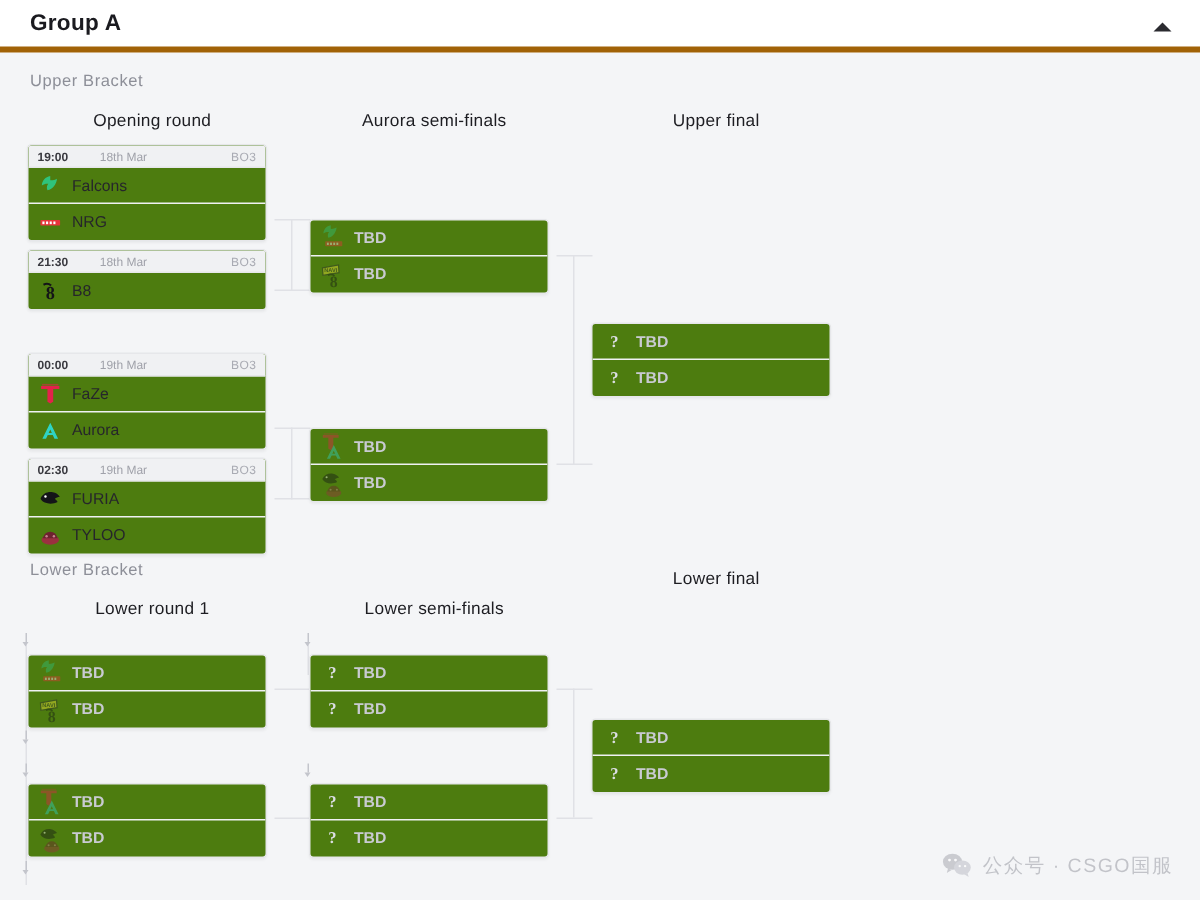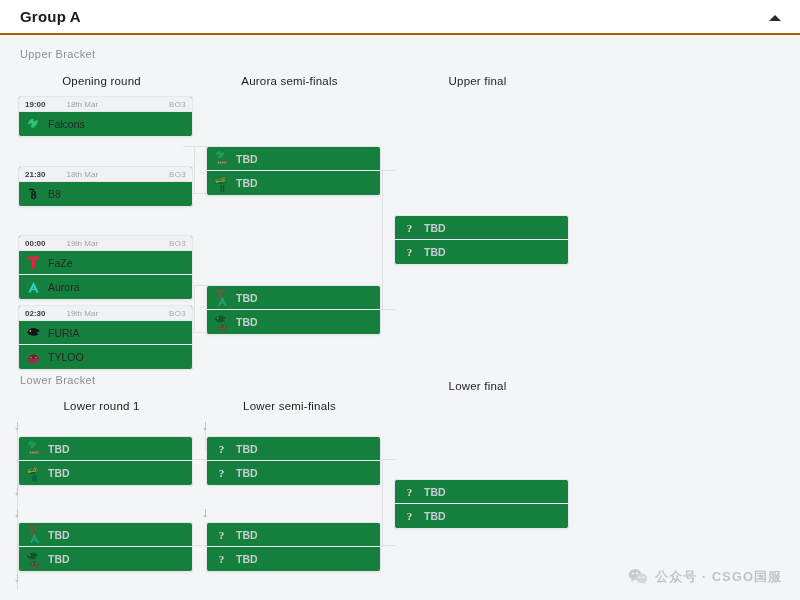"Group A" .group-header { border-bottom: 2px solid #a16207 -> 4px solid #a16207 }
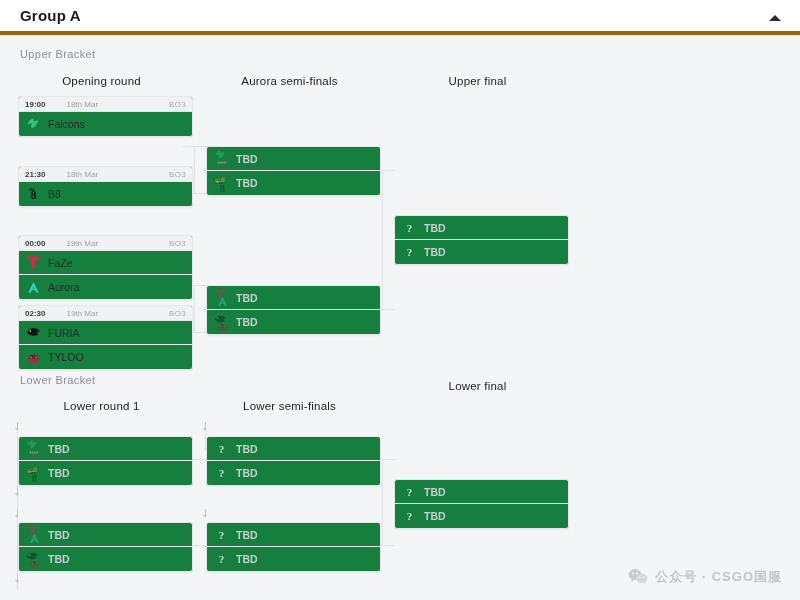"19:00" .match { background: #15803d -> #4d7c0f; width: 175px -> 160px }
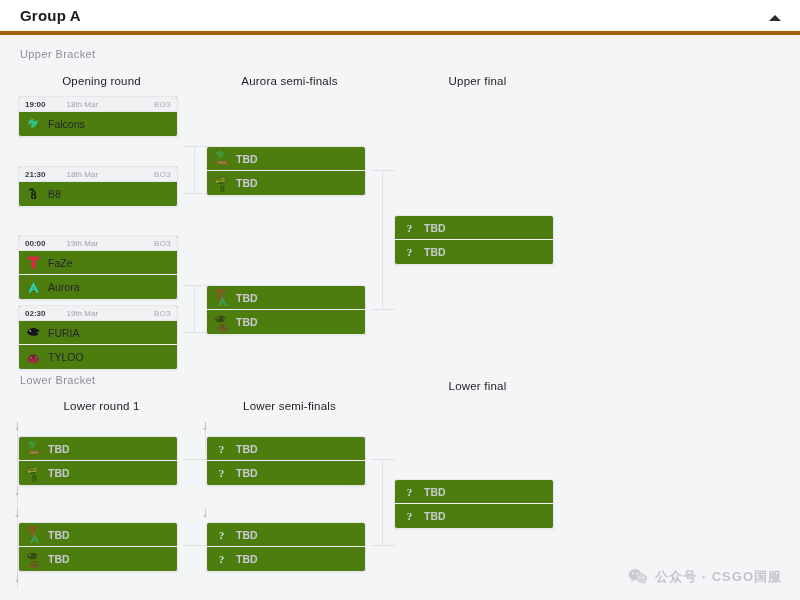"NRG" div.team-row { html: none -> <div> <span> <svg> <rect></rect> <rect></rect> <rect></rect> <rect></rect> <rect></rect> </svg> </span> <span>NRG</span> </div> }
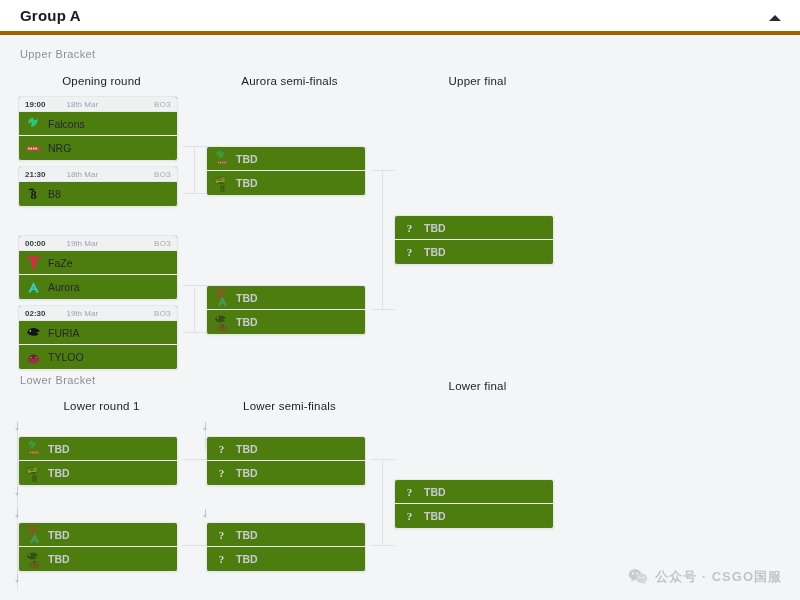"公众号 · CSGO国服" .watermark { font-weight: bold -> none }
